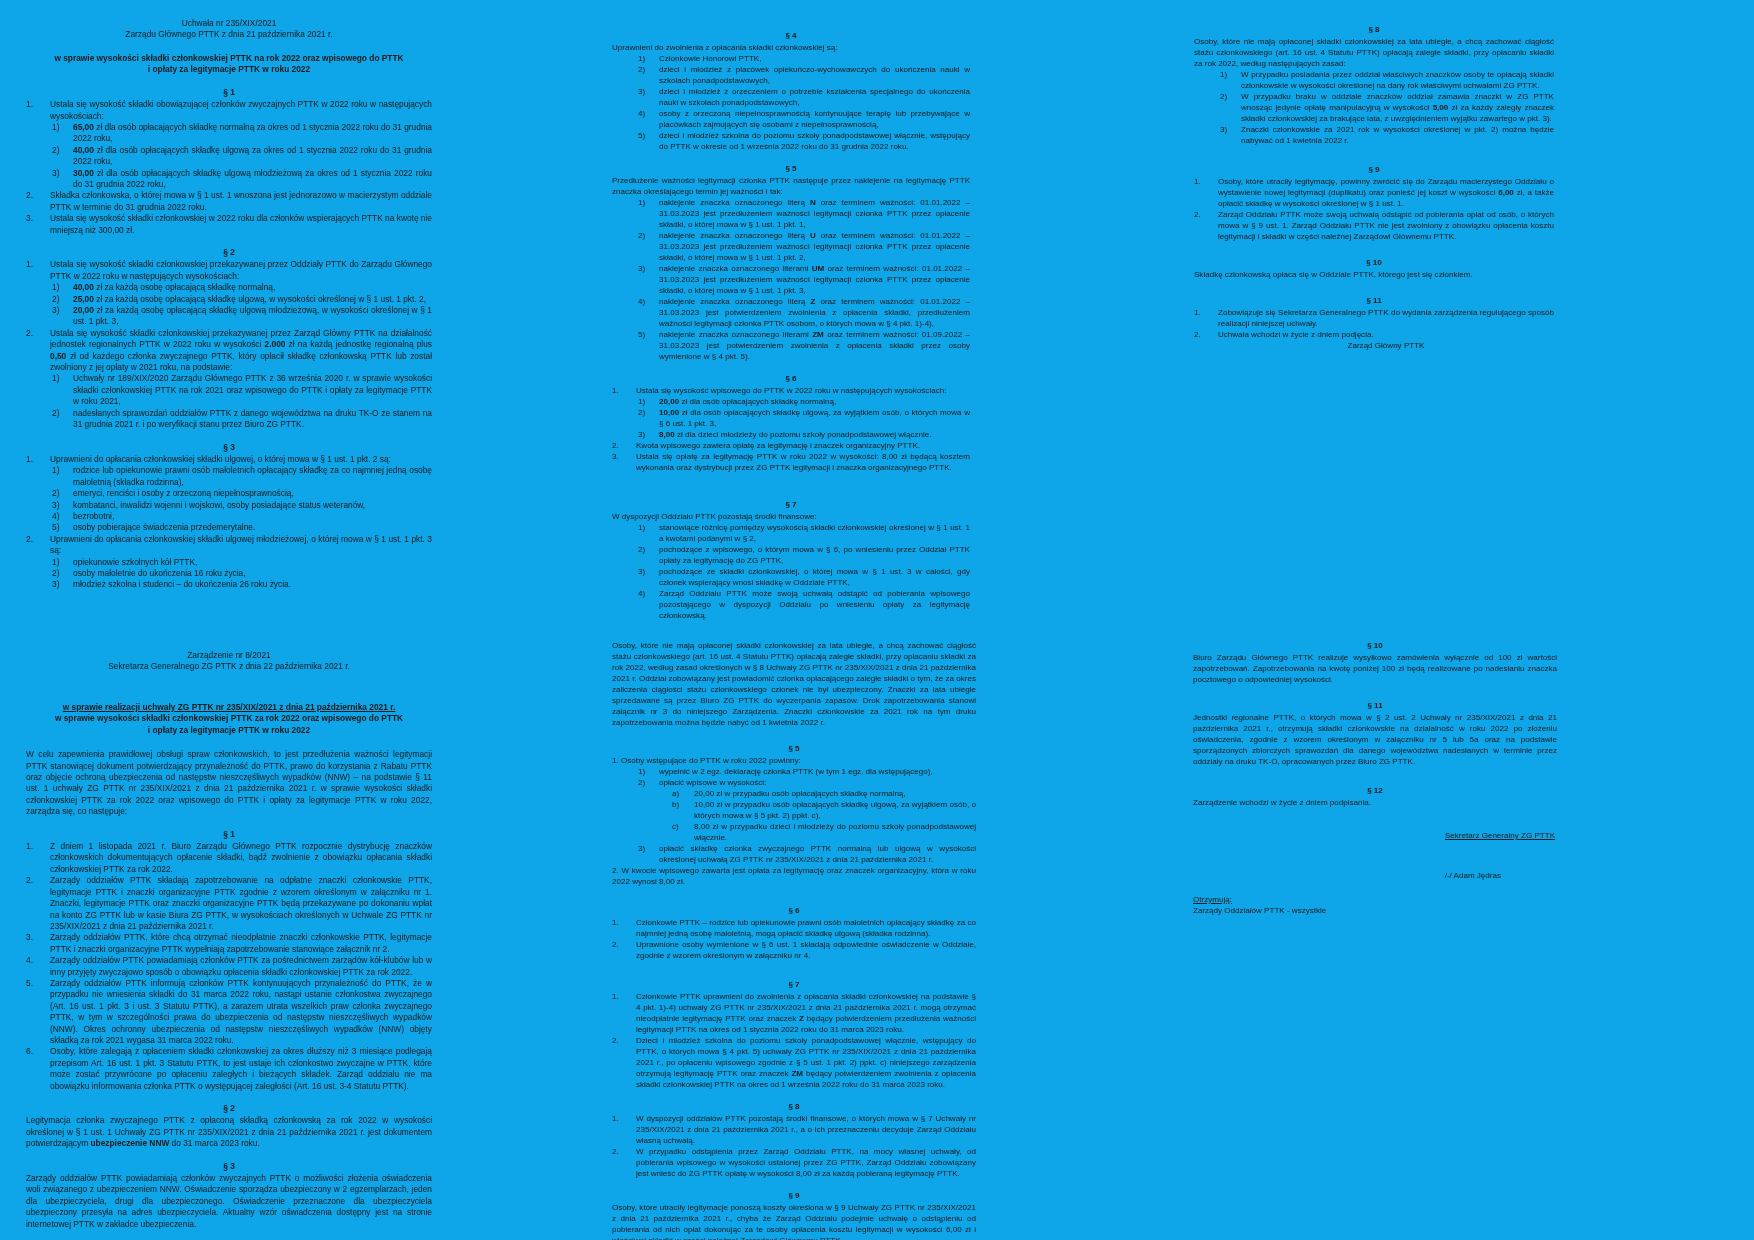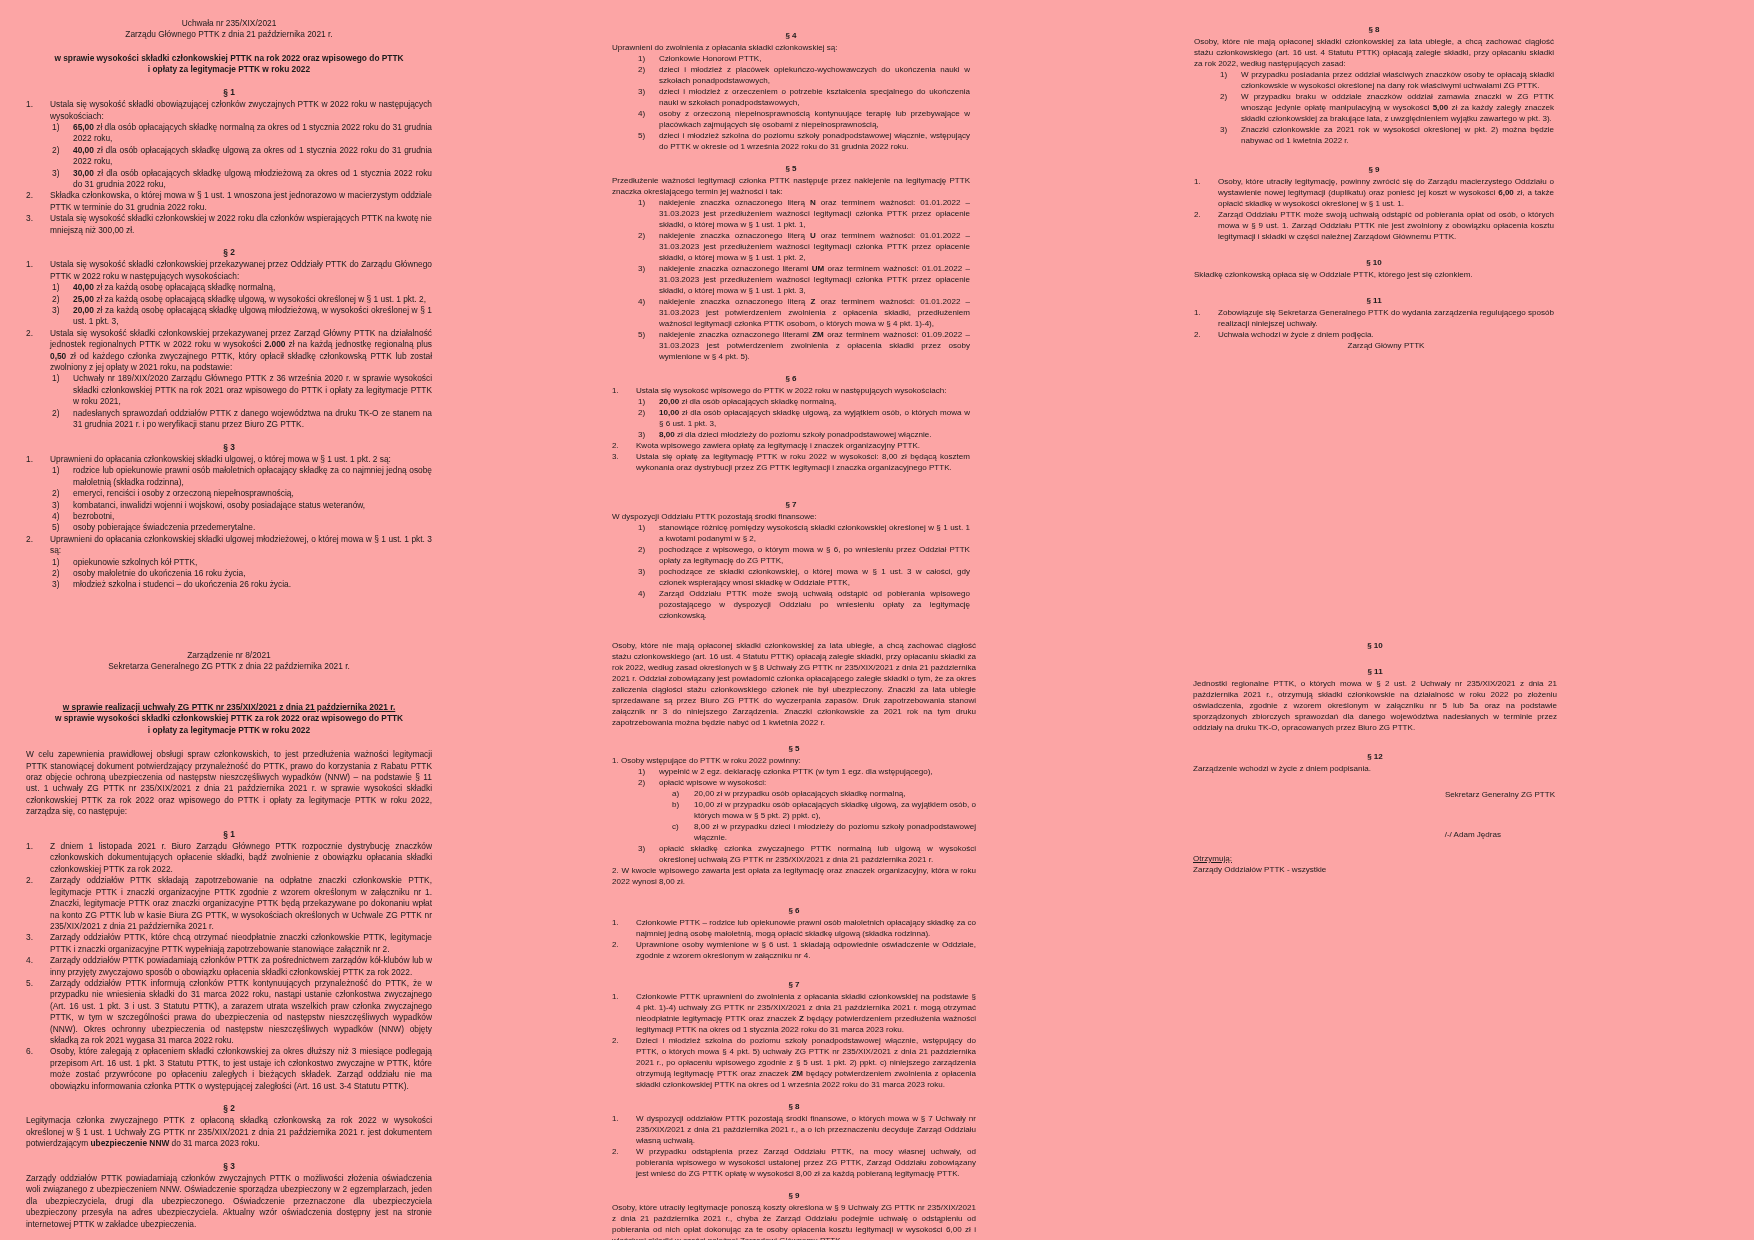"Uchwała nr 235/XIX/2021" .canvas { background: #fca5a5 -> #0ea5e9 }
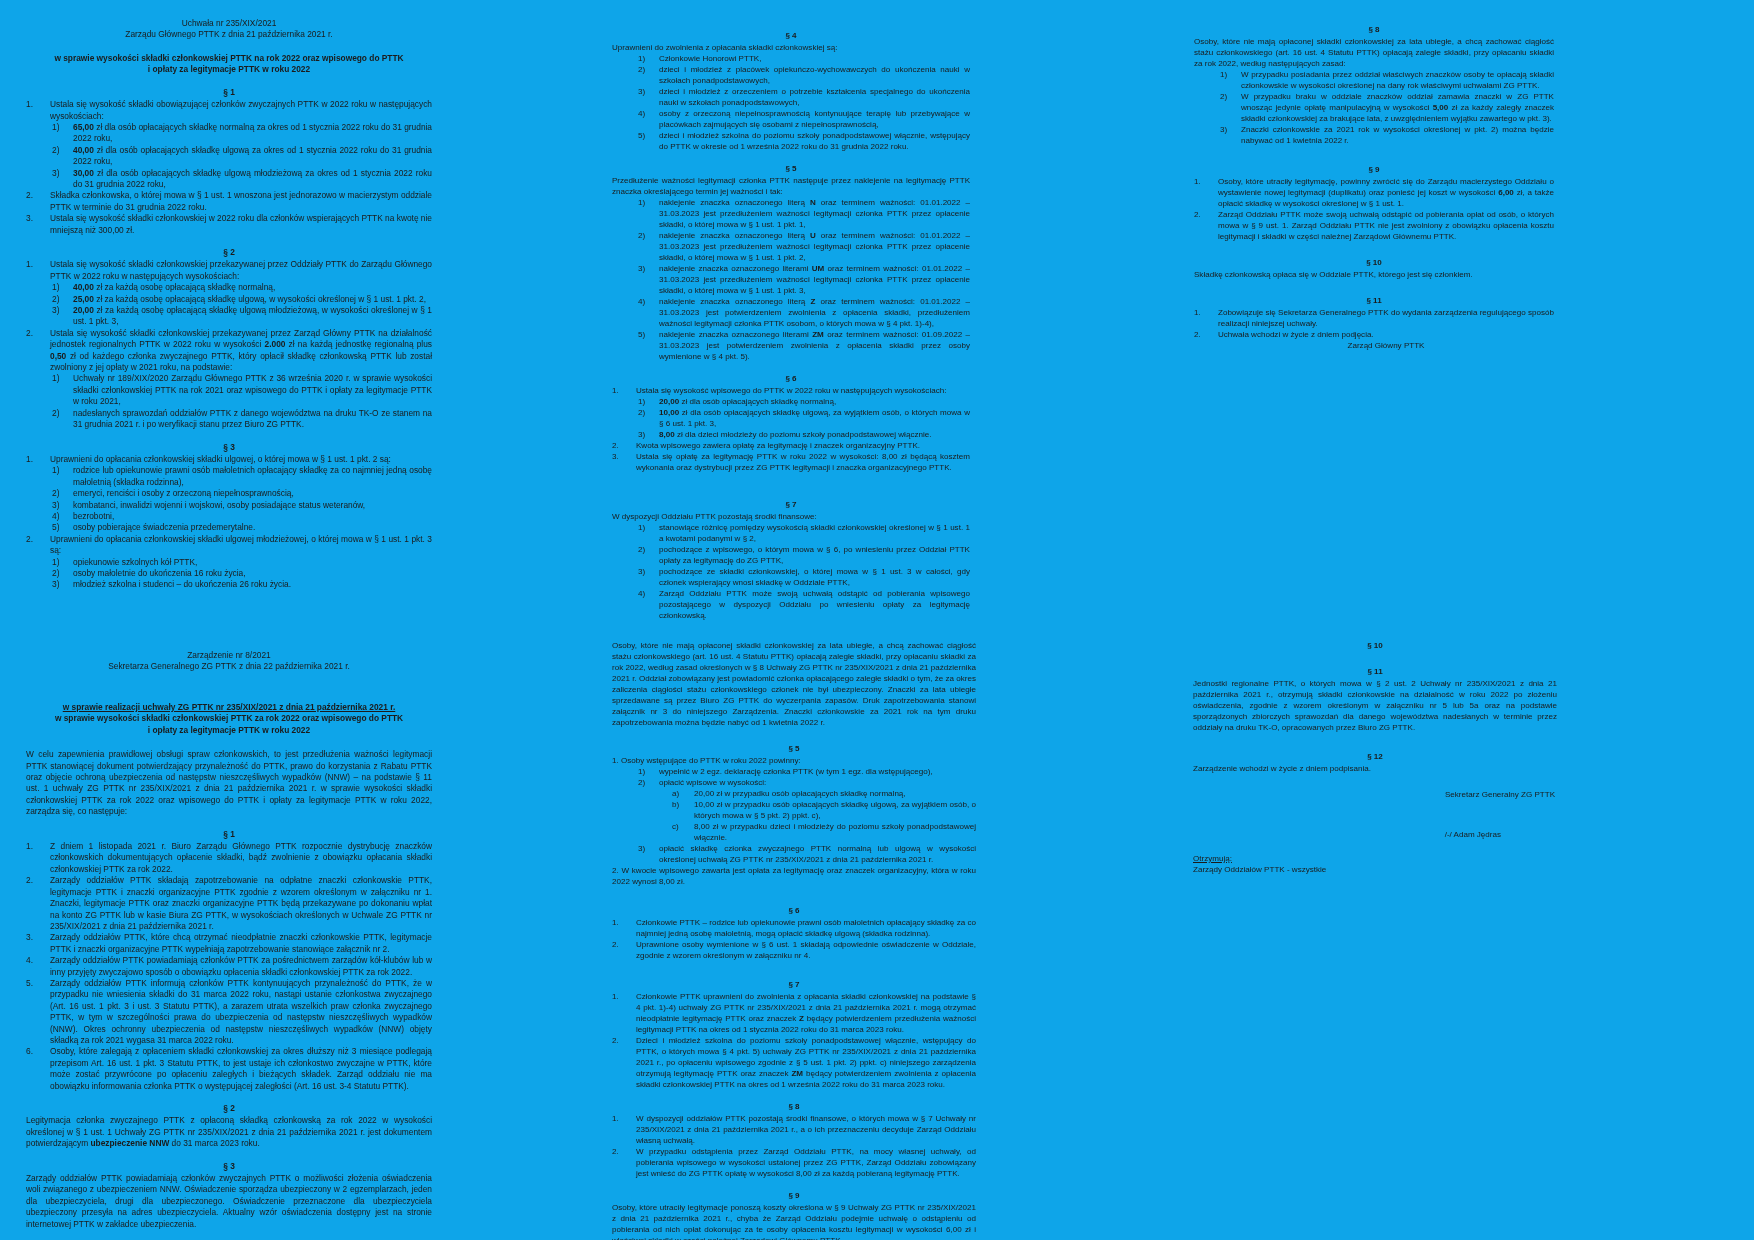"Biuro Zarządu Głównego PTTK realizuje" div.b { html: none -> <div>Biuro Zarządu Głównego PTTK realizuje wysyłkowo zamówienia wyłącznie od 100 zł wartości zapotrzebowań. Zapotrzebowania na kwotę poniżej 100 zł będą realizowane po nadesłaniu znaczka pocztowego o odpowiedniej wysokości.</div> }
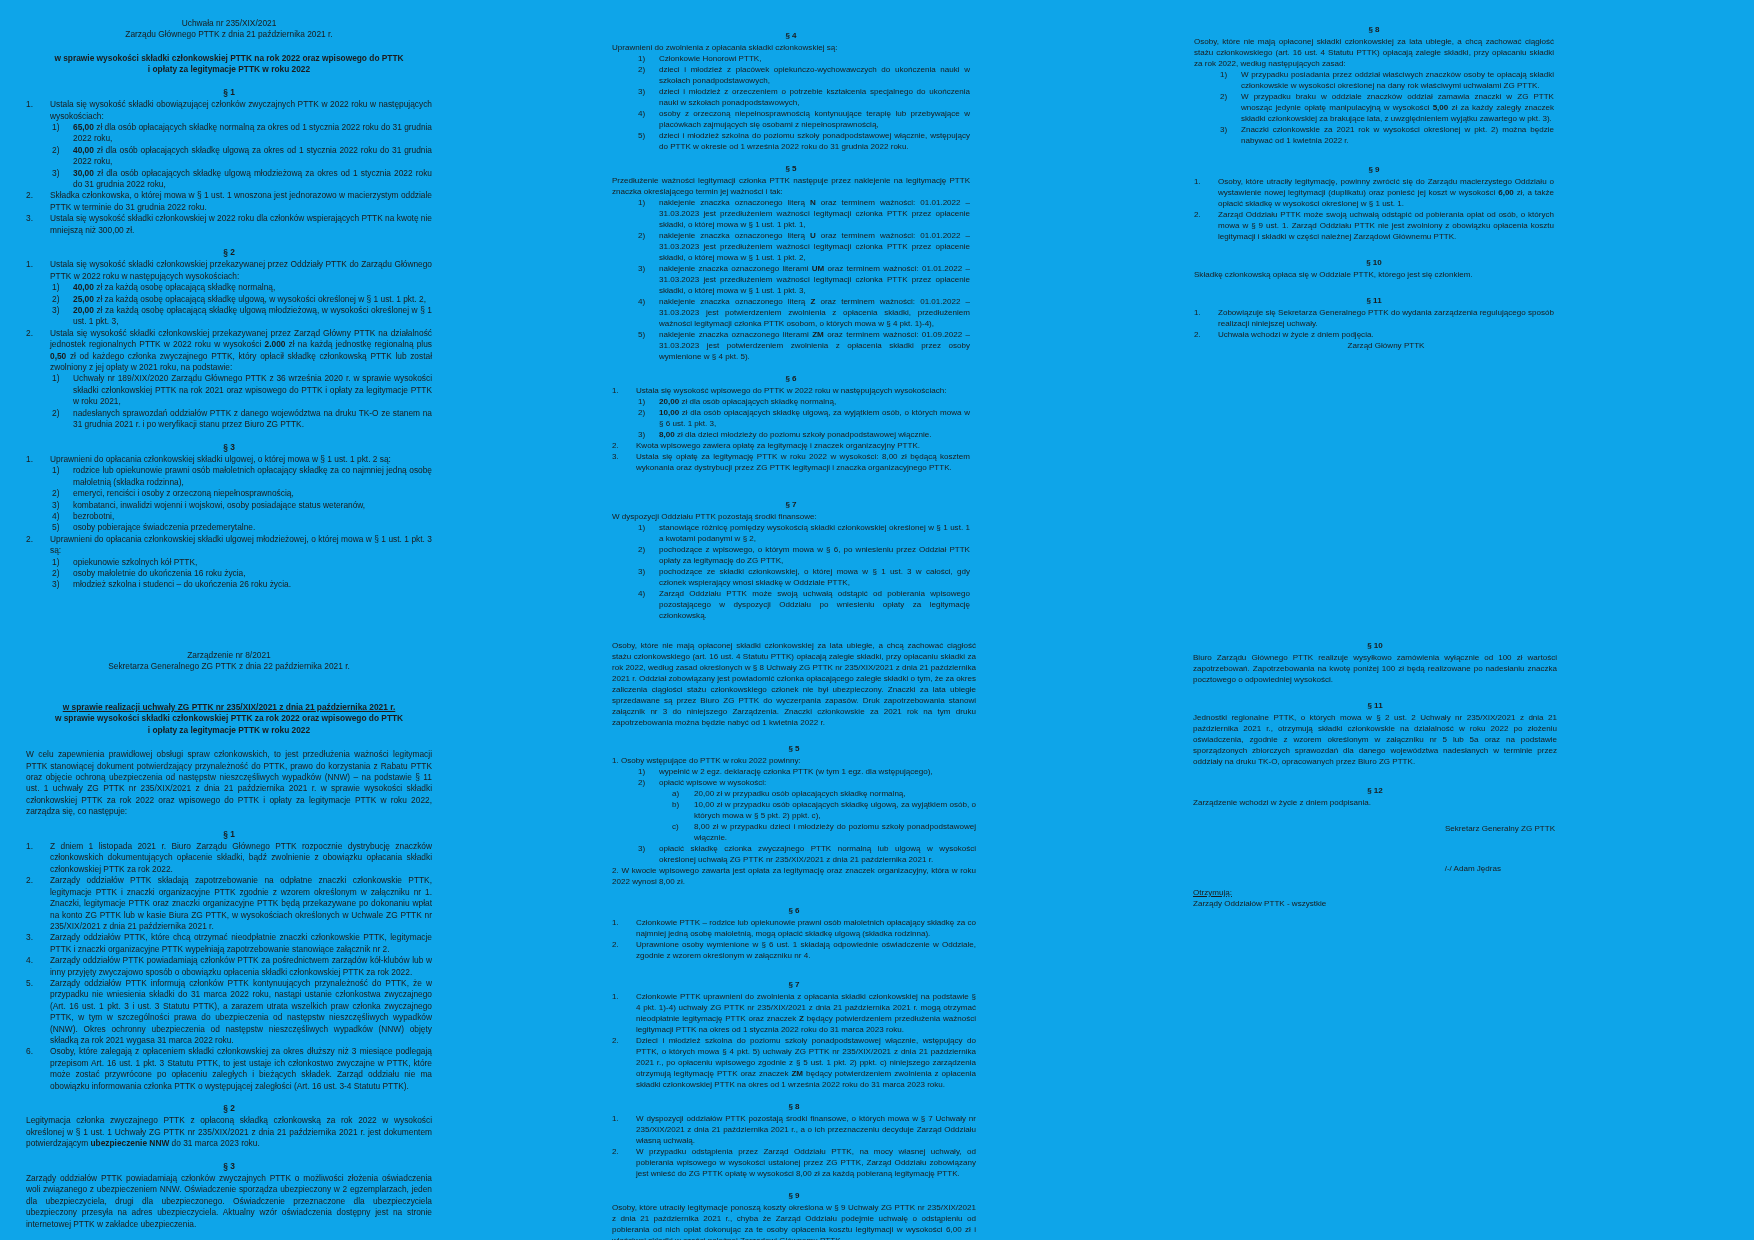"Sekretarz Generalny ZG PTTK" div.b { margin-top: 15px -> 22px; text-decoration: none -> underline }
